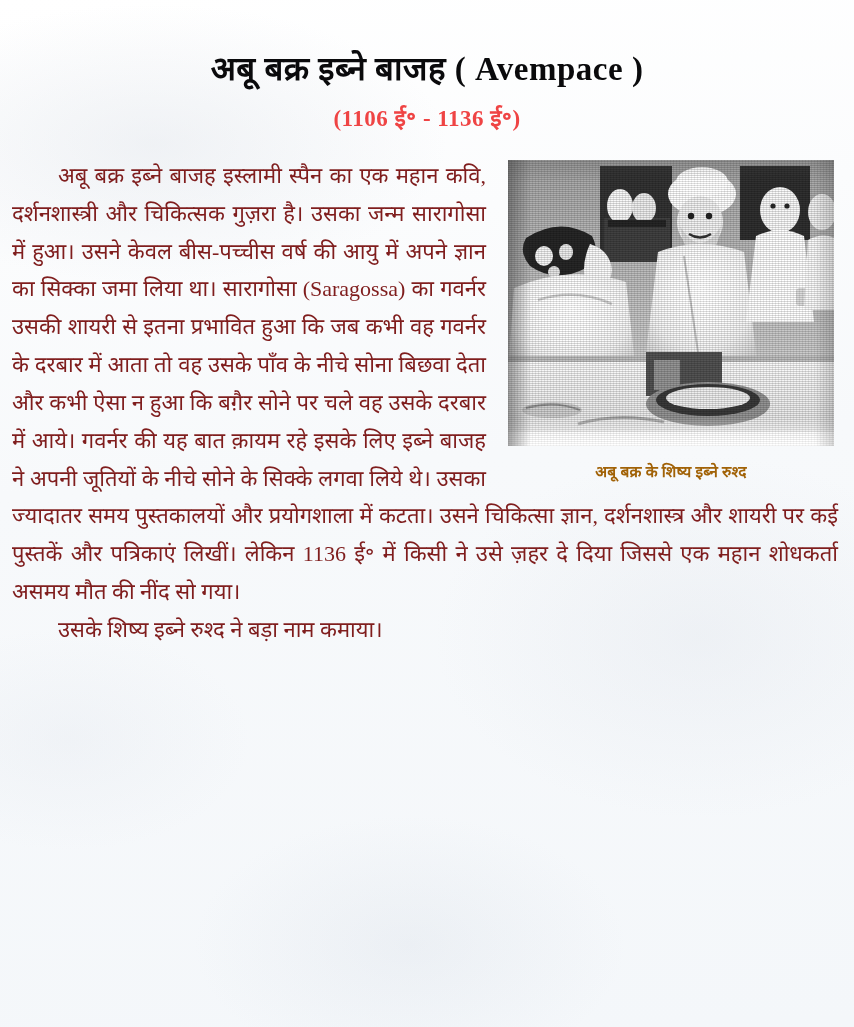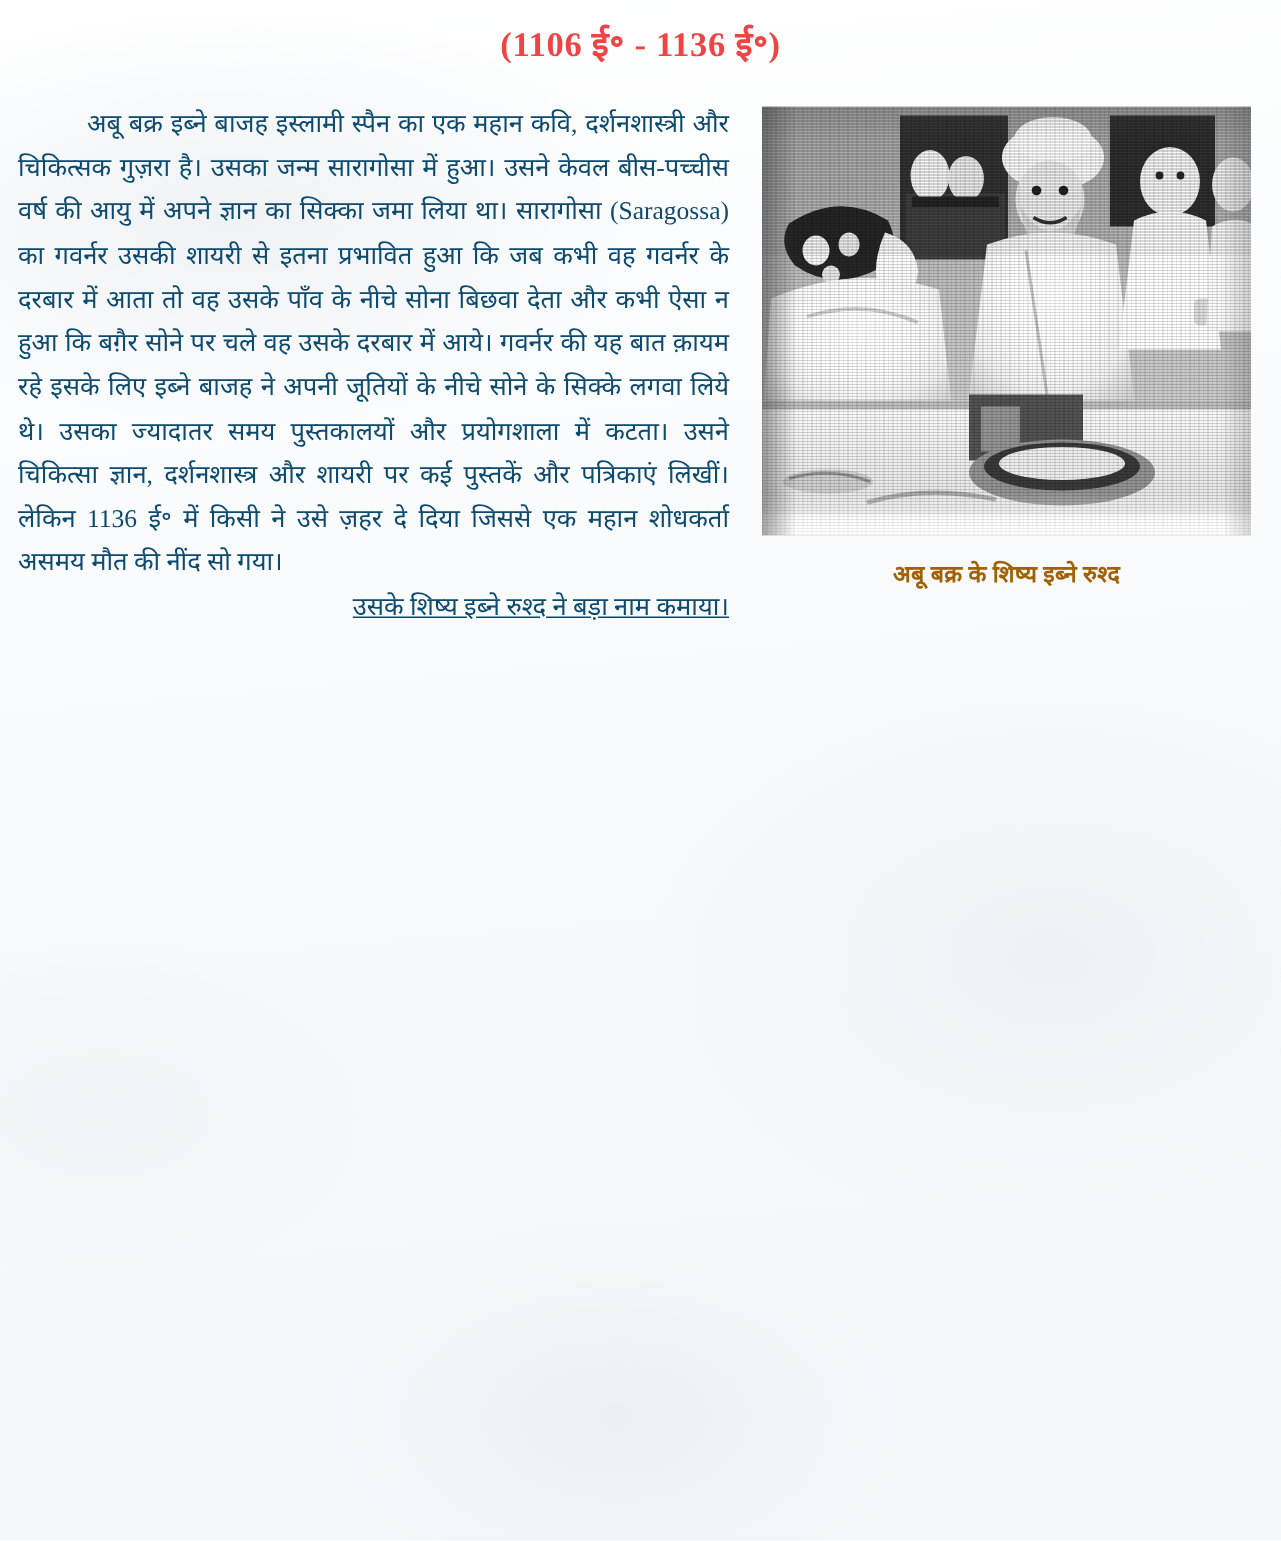"अबू बक्र इब्ने बाजह (" h1.title { html: none -> <h1>अबू बक्र इब्ने बाजह ( Avempace )</h1> }
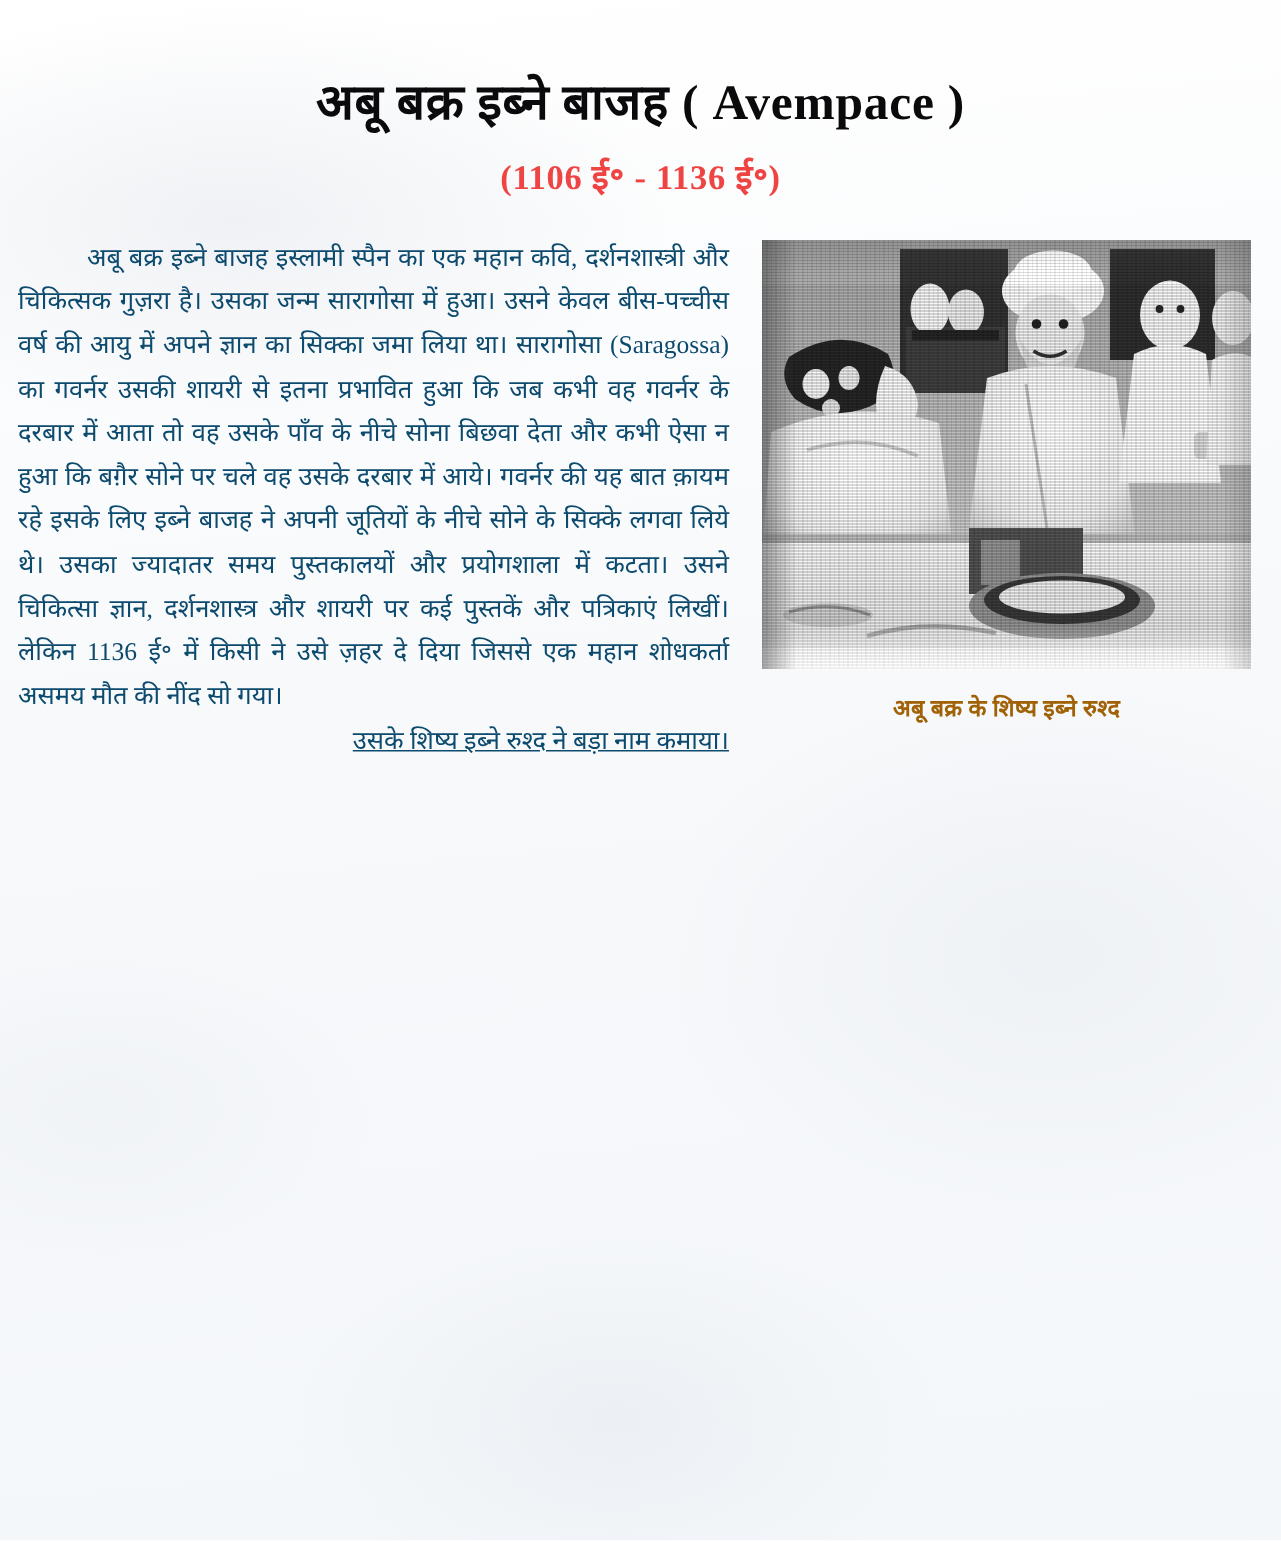"अबू बक्र इब्ने बाजह इस्लामी" .body-text { color: #0c4a6e -> #7f1d1d; font-size: 17px -> 22px }
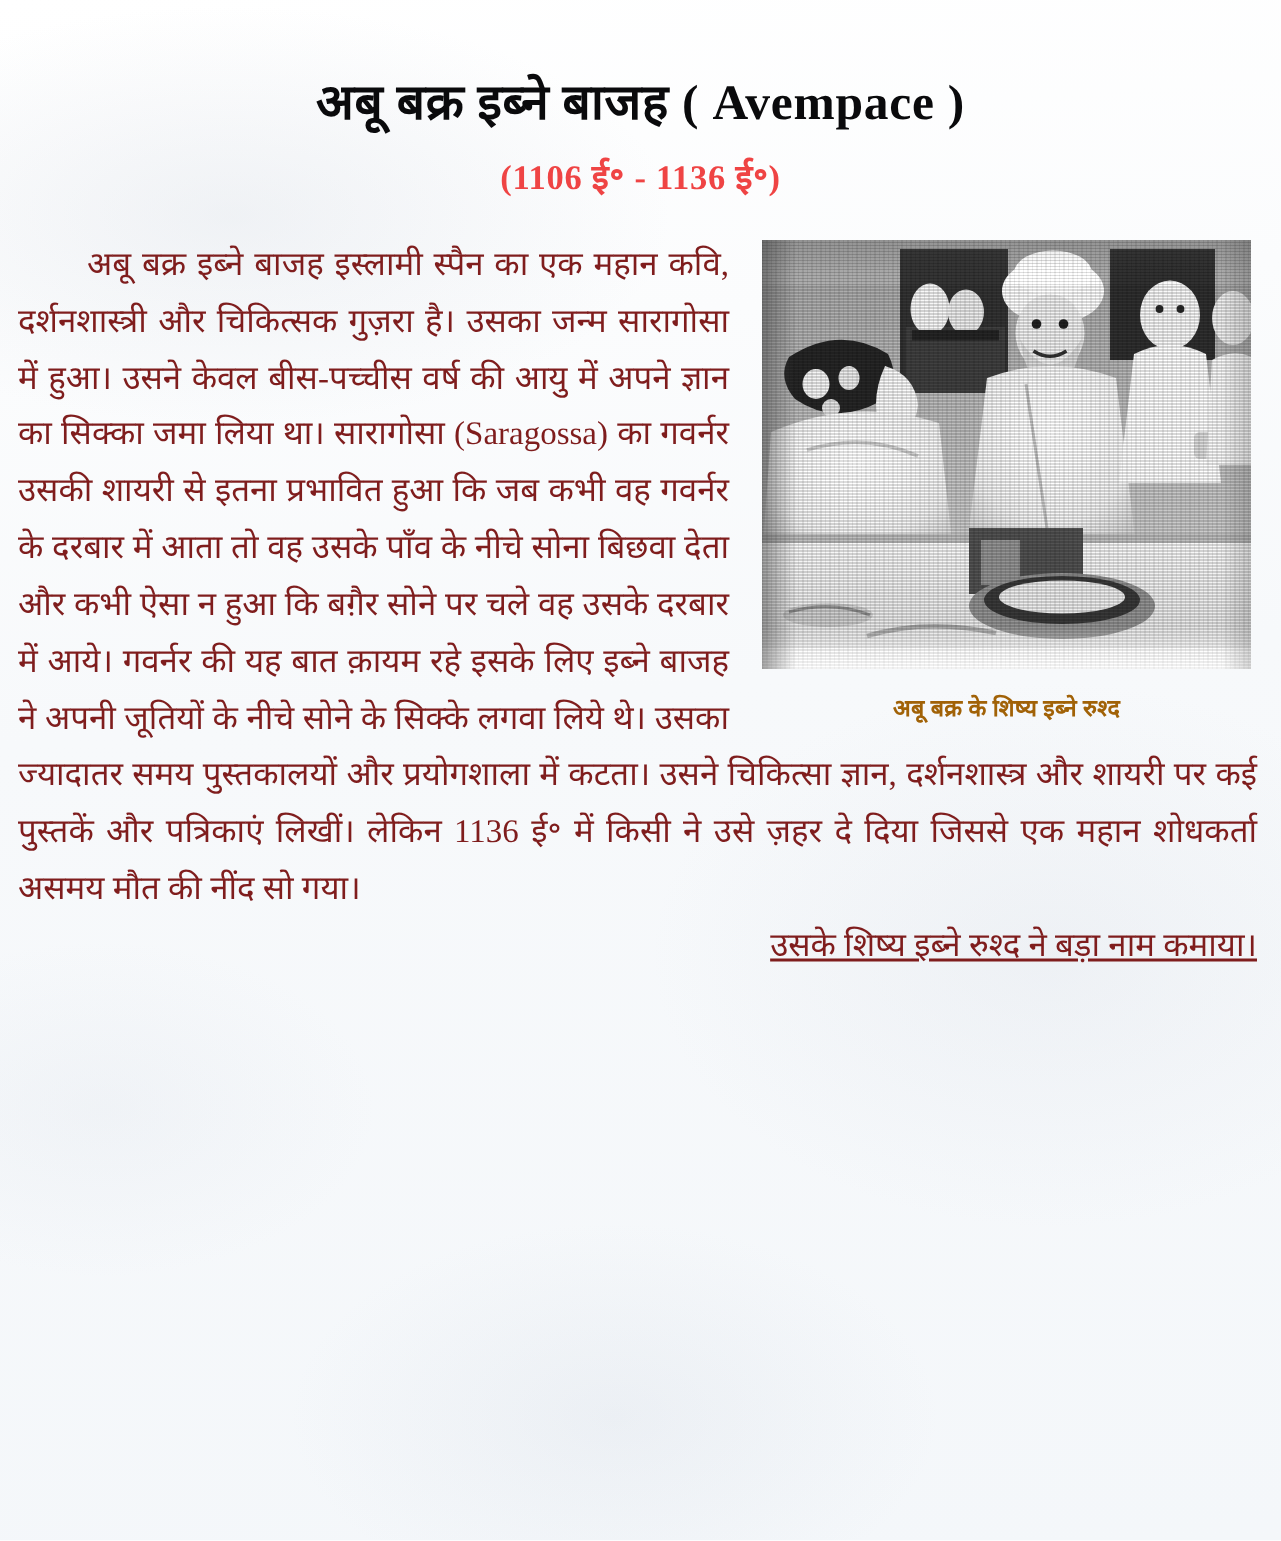"उसके शिष्य इब्ने रुश्द ने" .last-para { text-align: right -> left; text-decoration: underline -> none }
